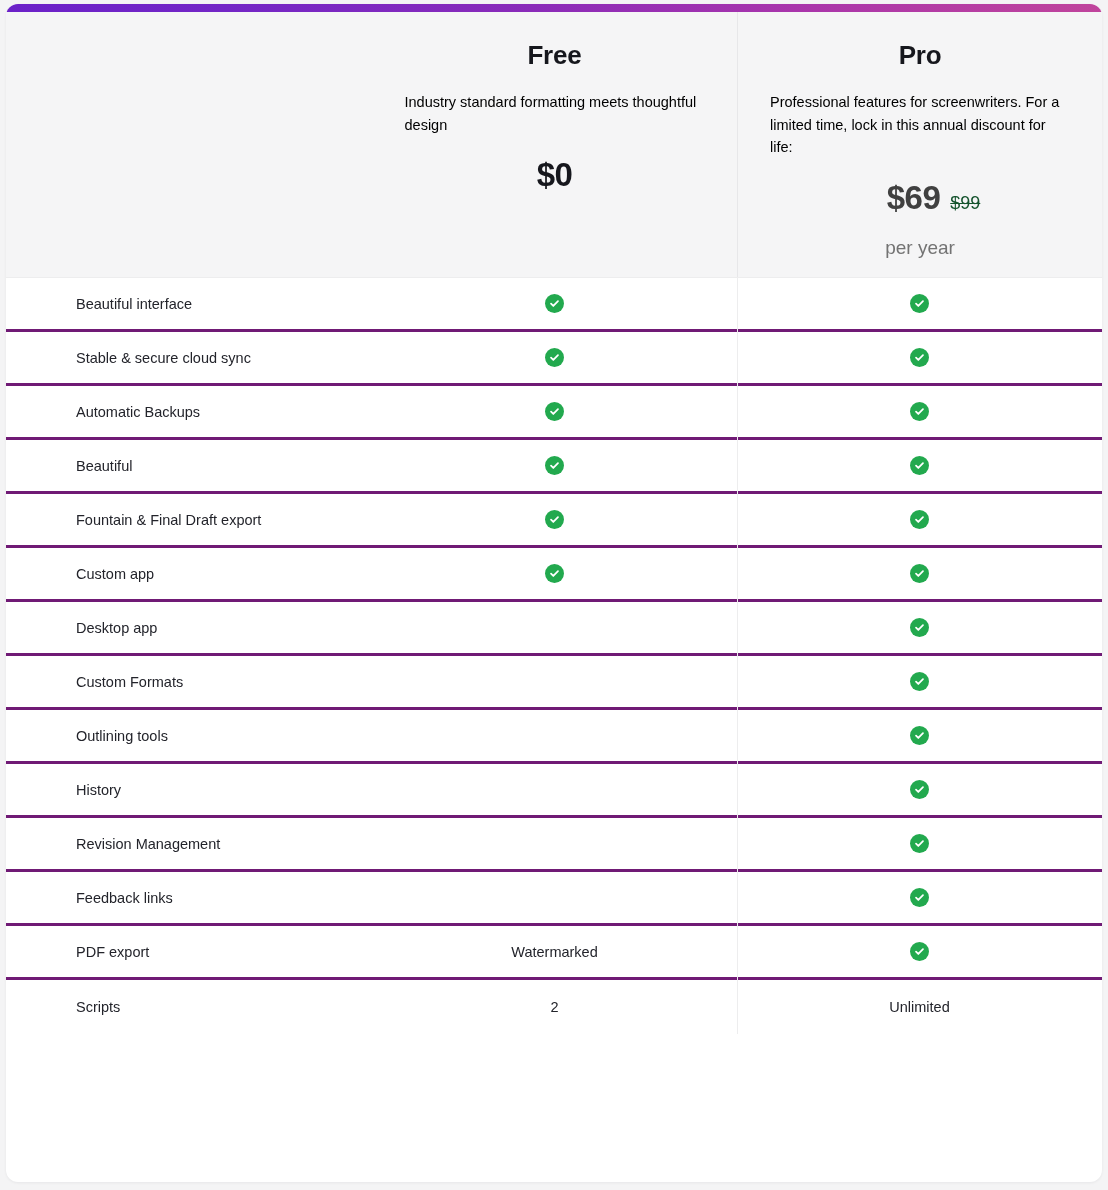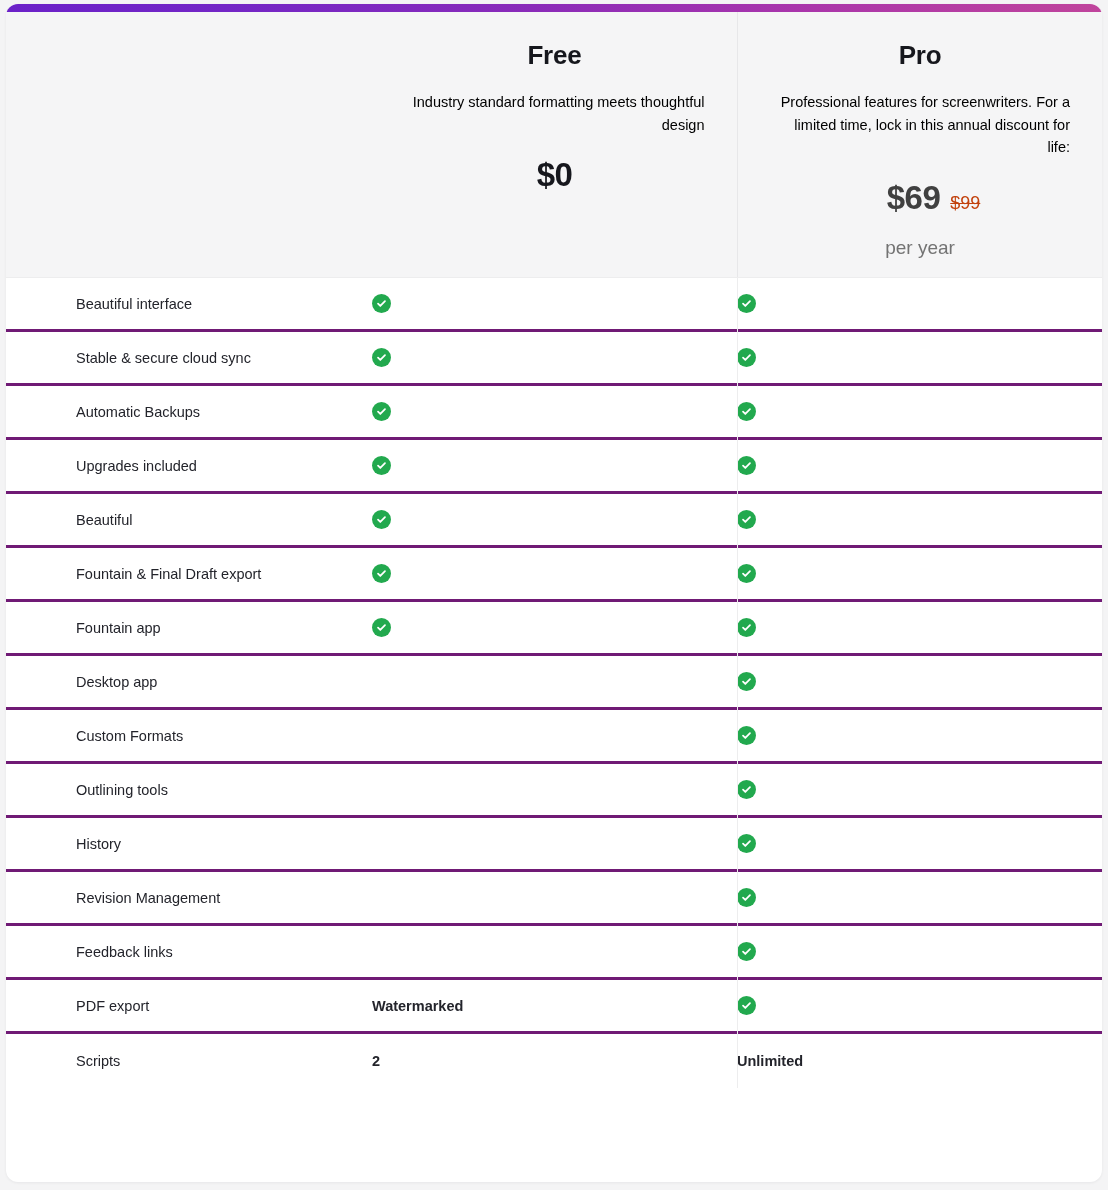"Free" .head .col-plan { text-align: right -> left }
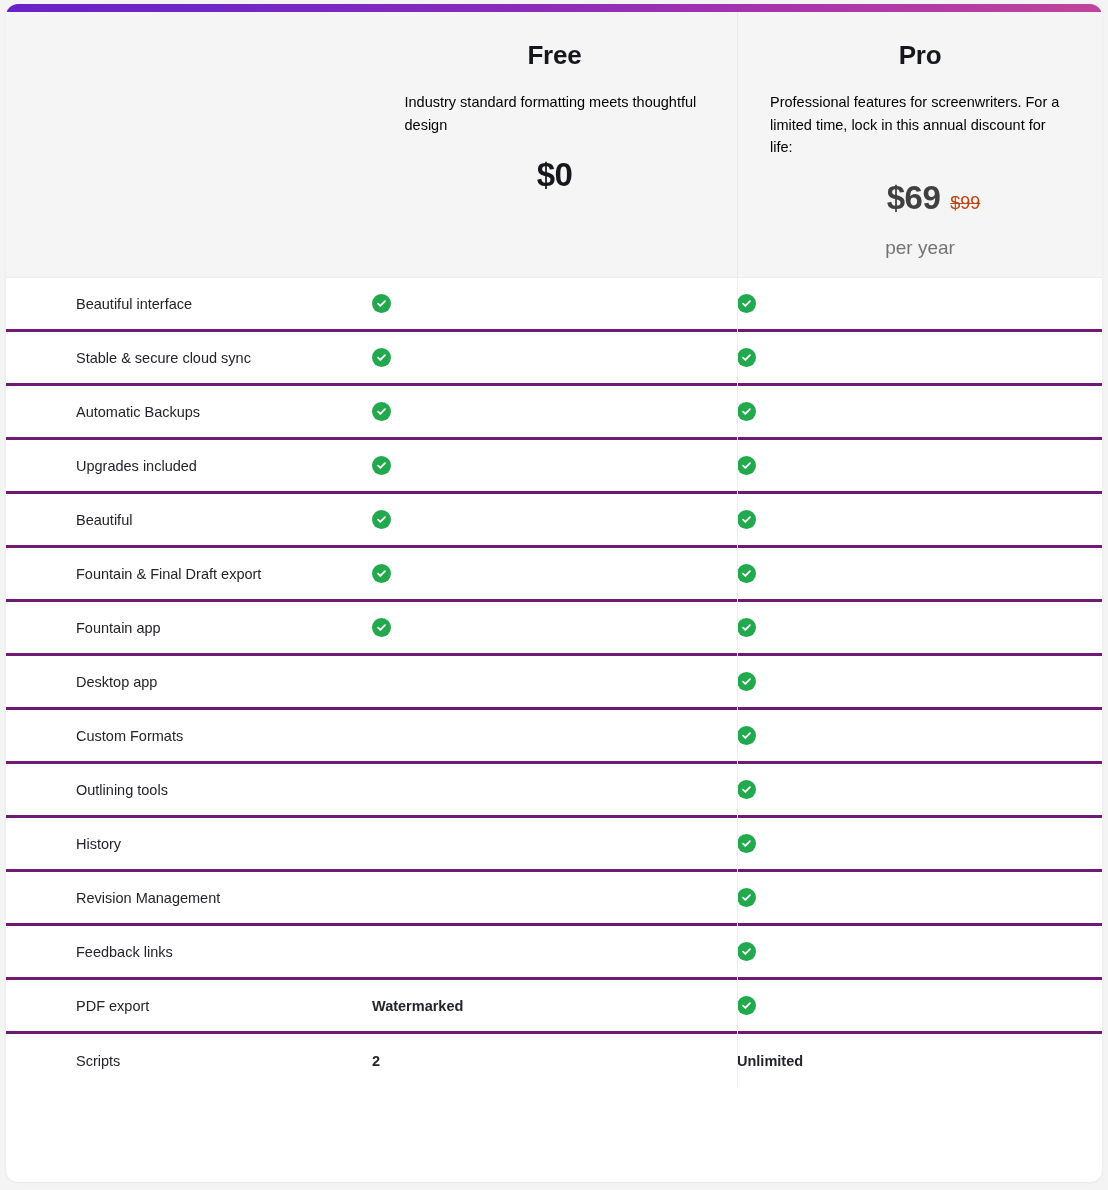"$99" .price-old { color: #c2410c -> #14532d }
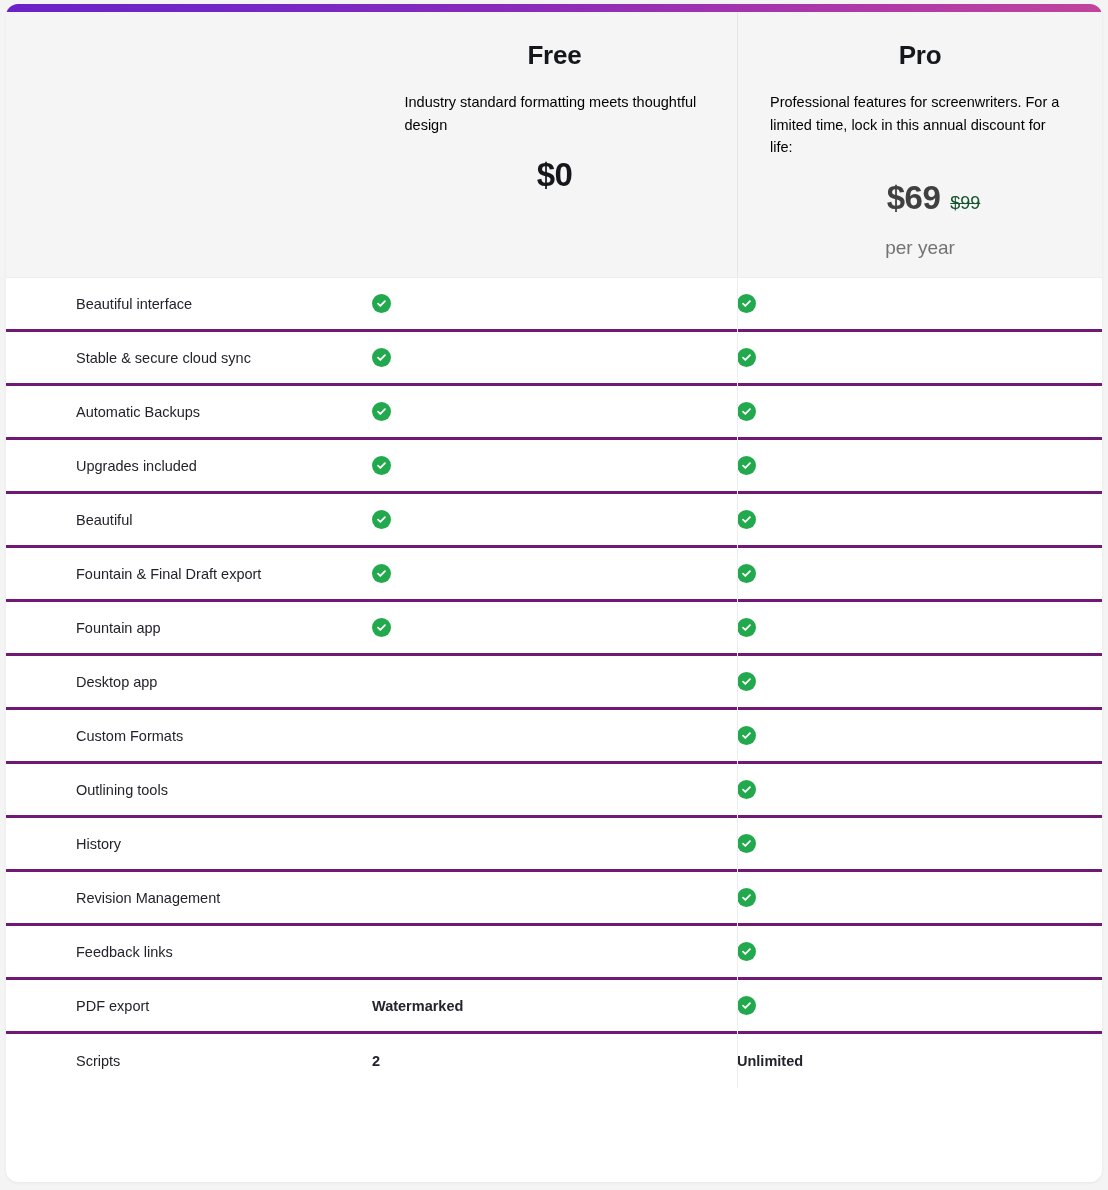"Upgrades included" div.row { html: <div> <div>Upgrades included</div> <div> <span> <svg> <path></path> </svg> </span> </div> <div> <span> <svg> <path></path> </svg> </span> </div> </div> -> none }
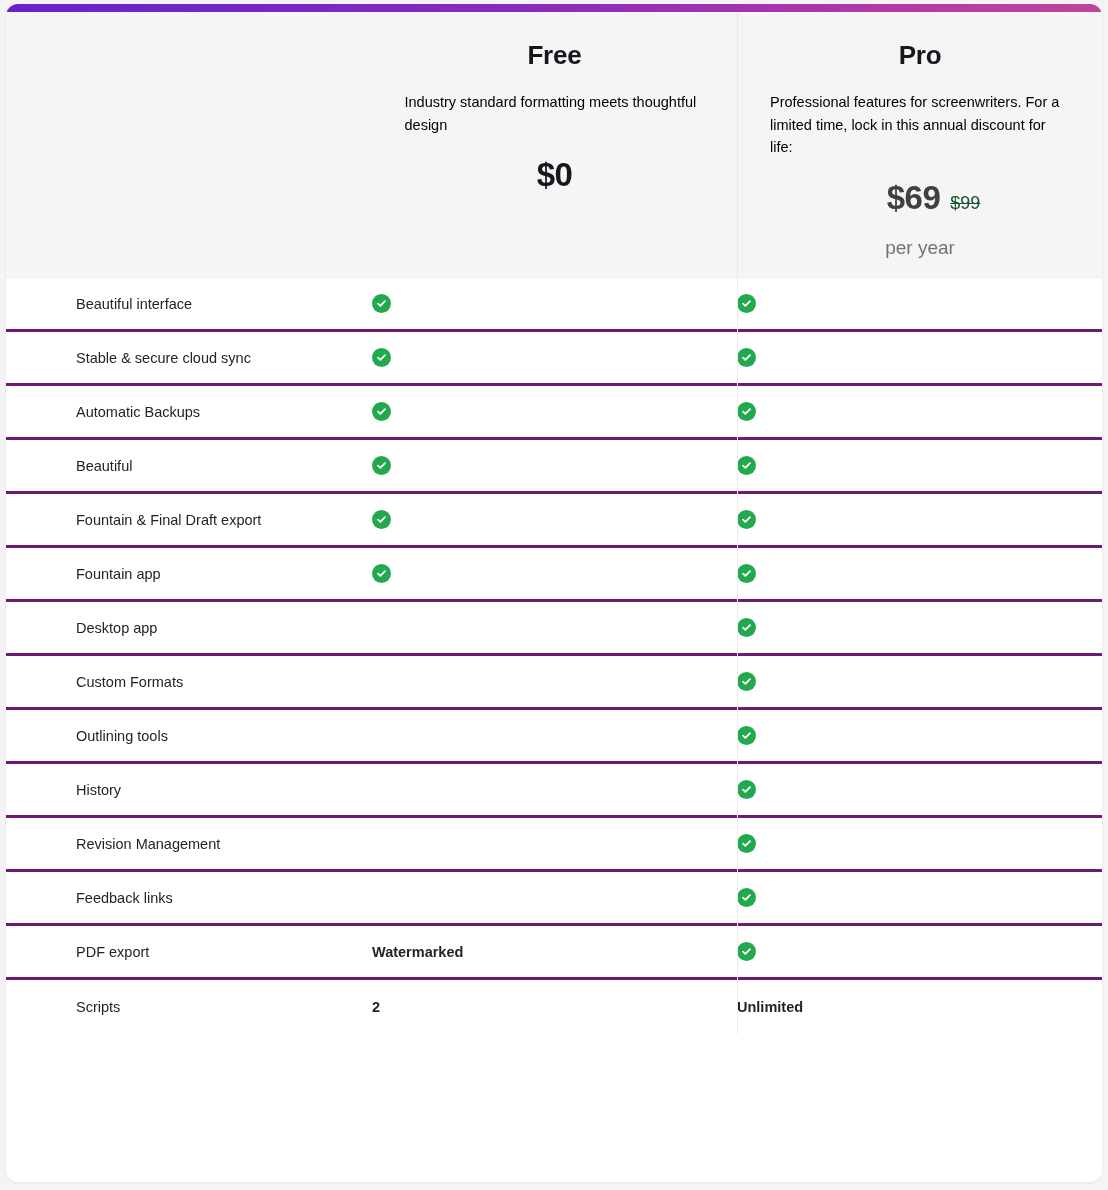"Fountain app" div.cell-feature { text: Fountain -> Custom }
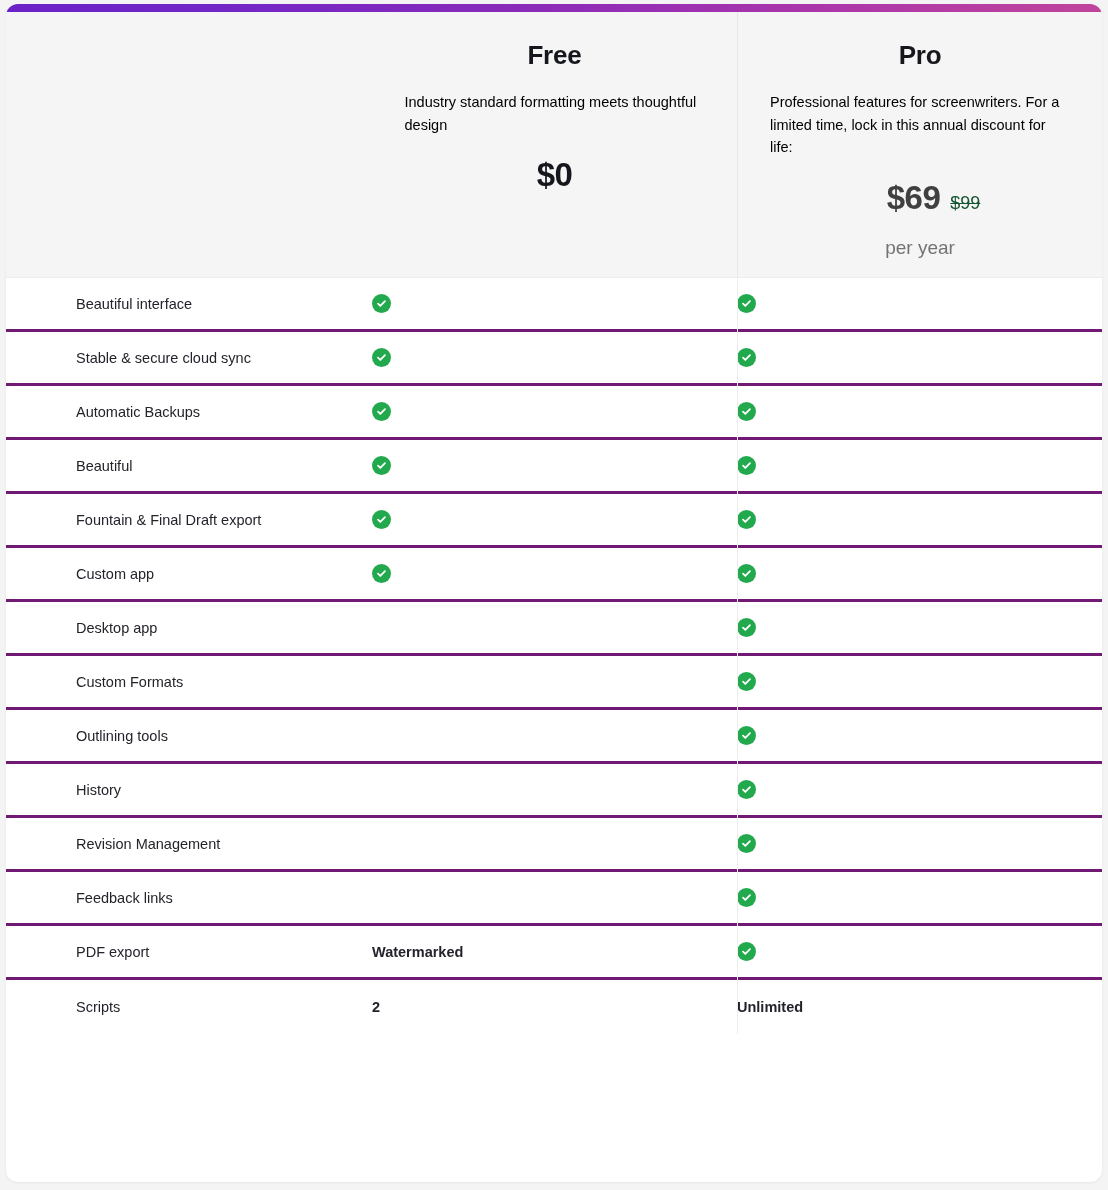"Watermarked" .cell-plan { font-weight: bold -> none; justify-content: none -> center }
